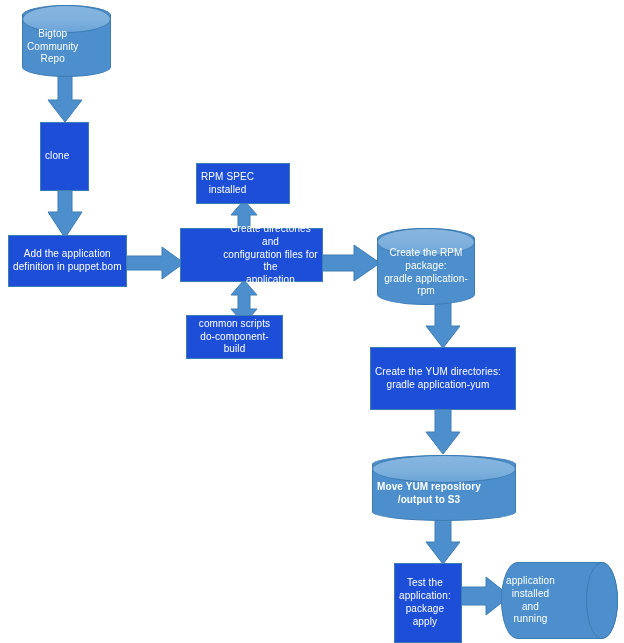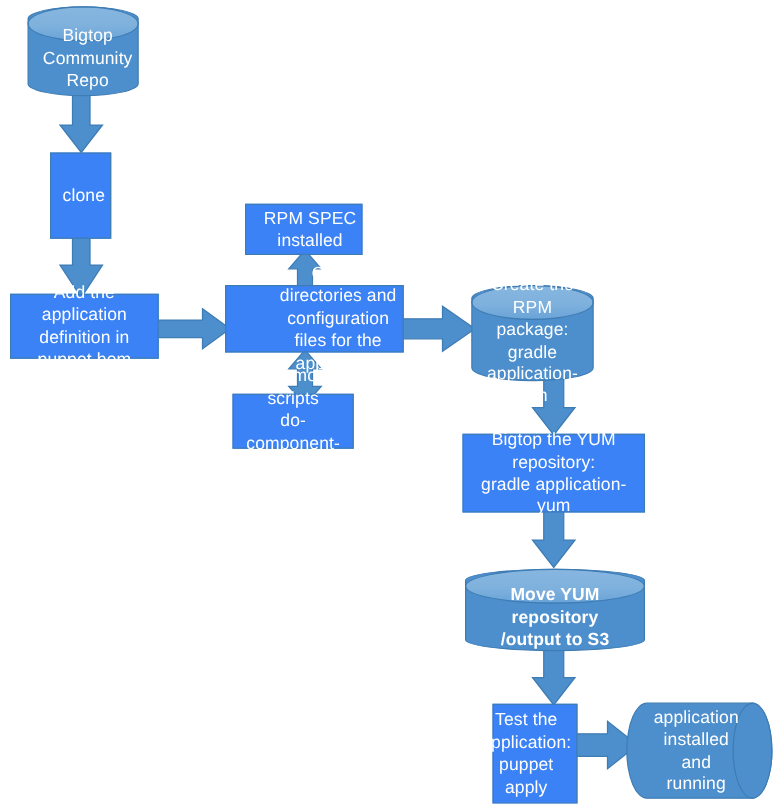"Bigtop" .node { font-size: 14px -> 10px; justify-content: flex-end -> flex-start }
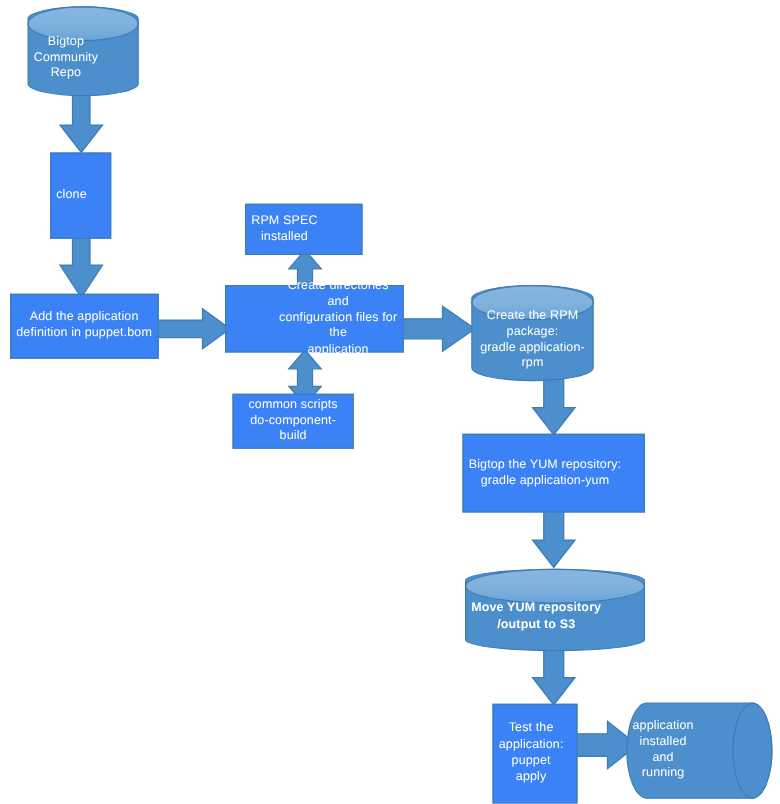"clone" .rect { background: #3b82f6 -> #1d4ed8 }
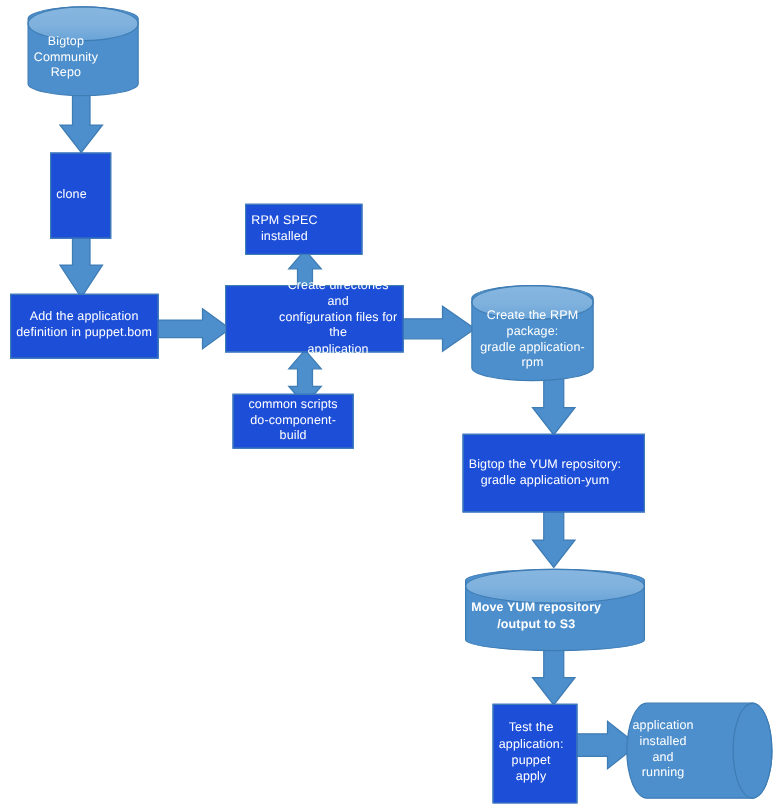"Bigtop the YUM repository:" span.label { text: Bigtop the YUM repository -> Create the YUM directories }
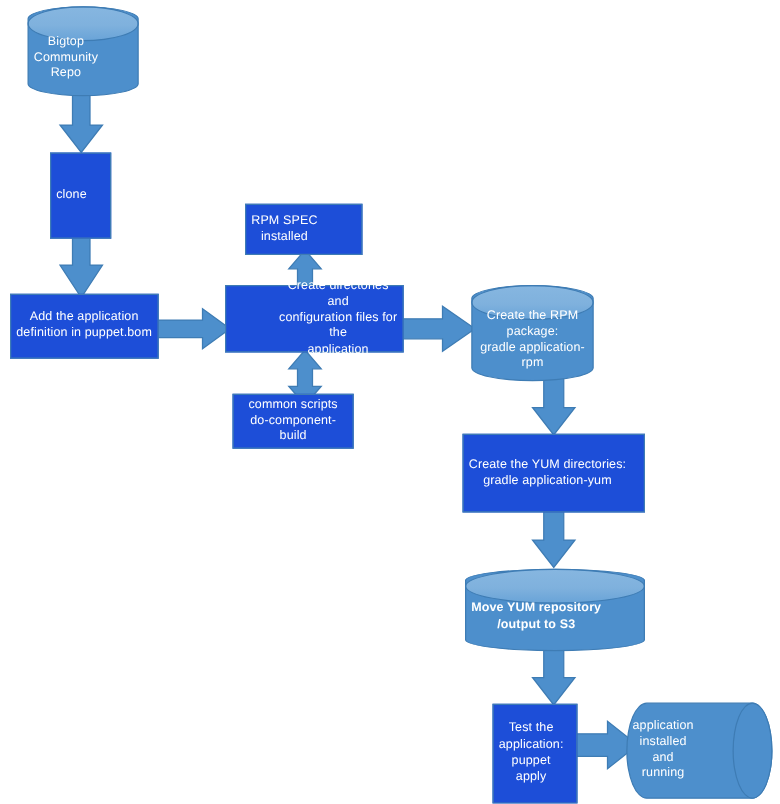"Test the" span.label { text: puppet -> package }
